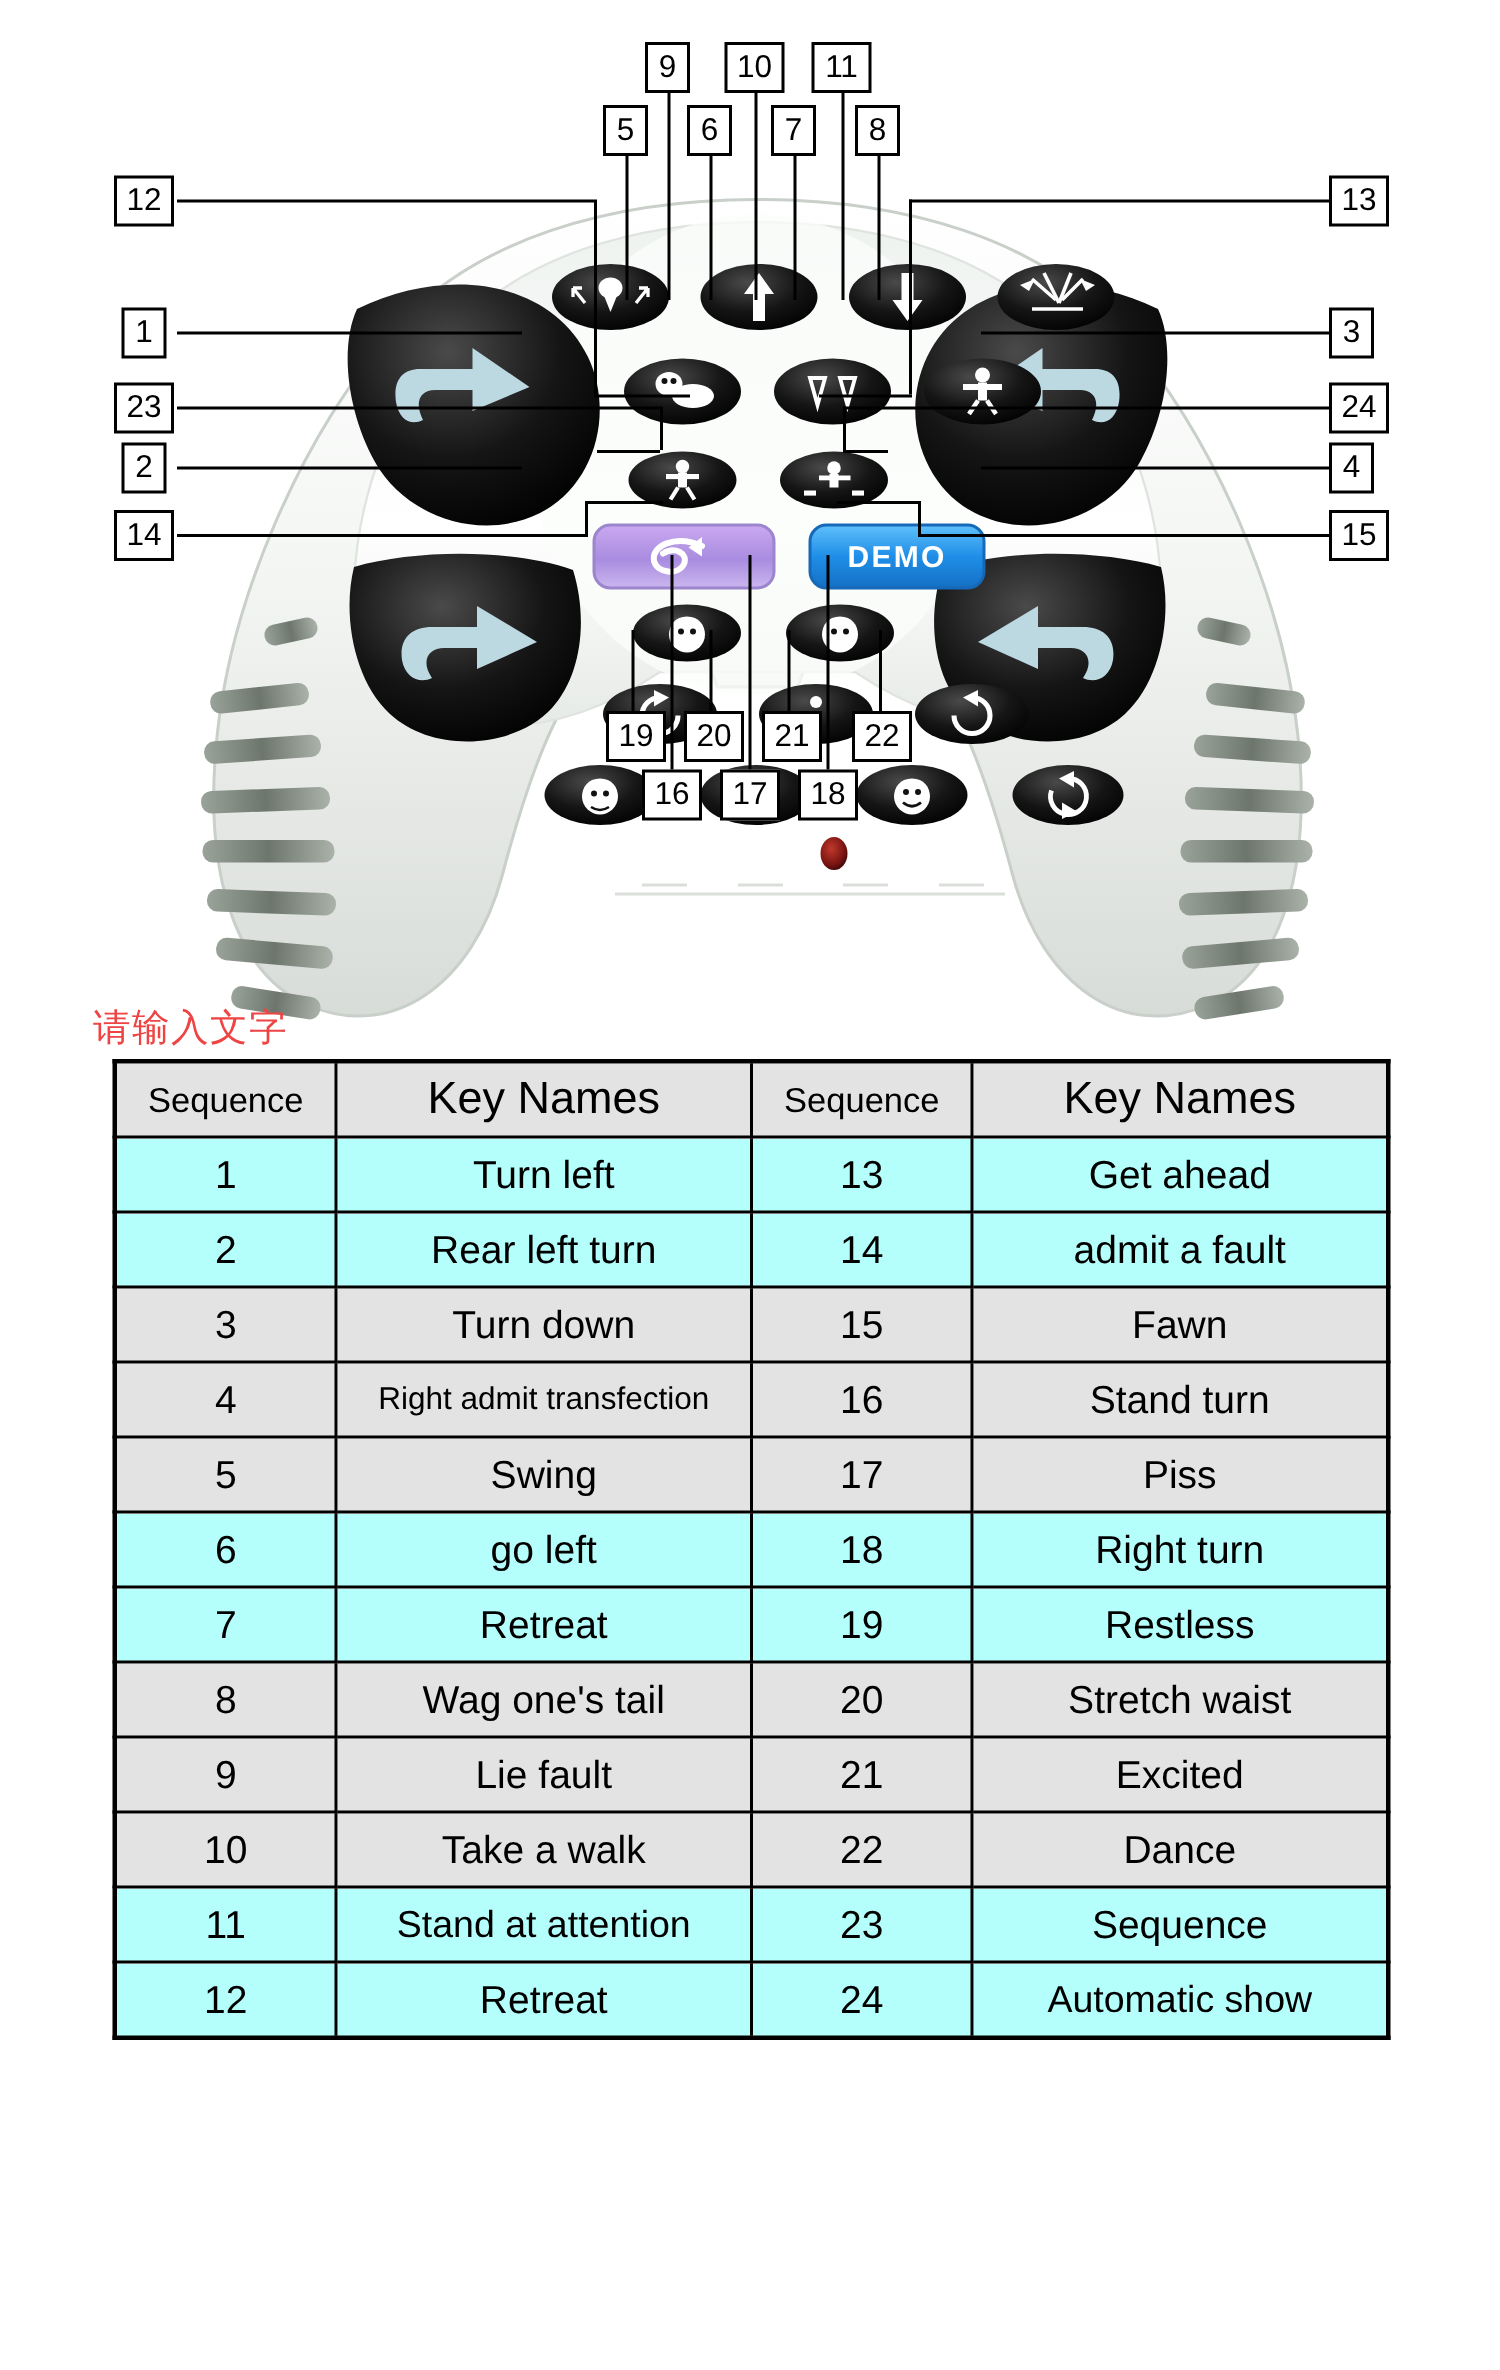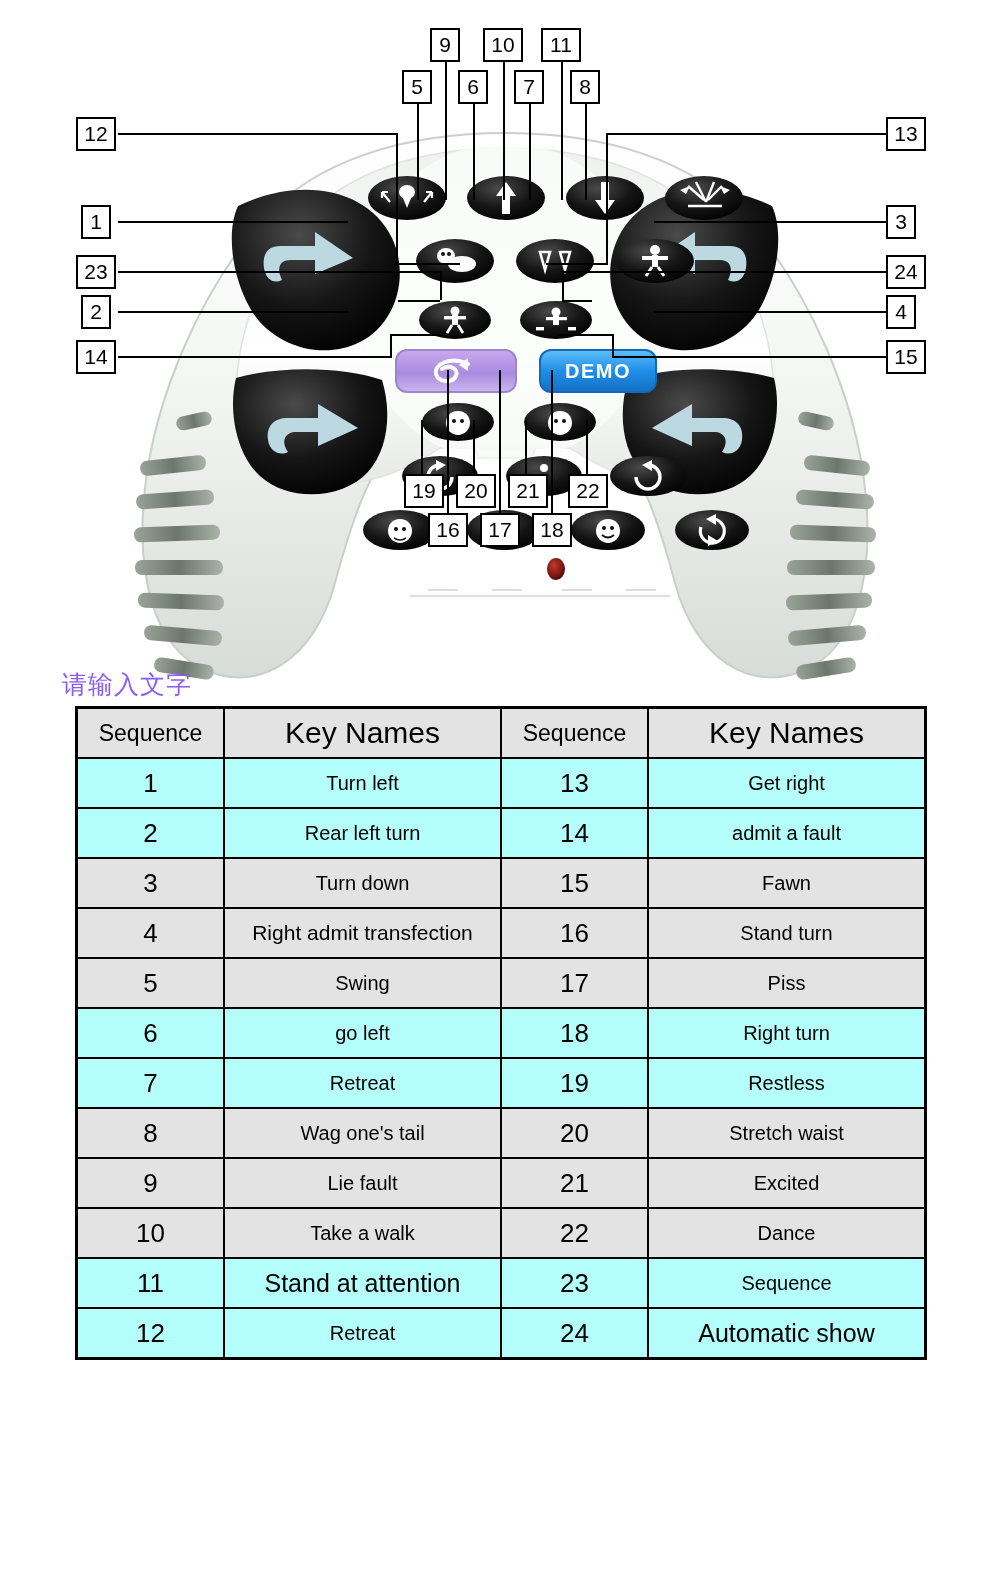"请输入文字" #caption { color: #8b5cf6 -> #ef4444 }
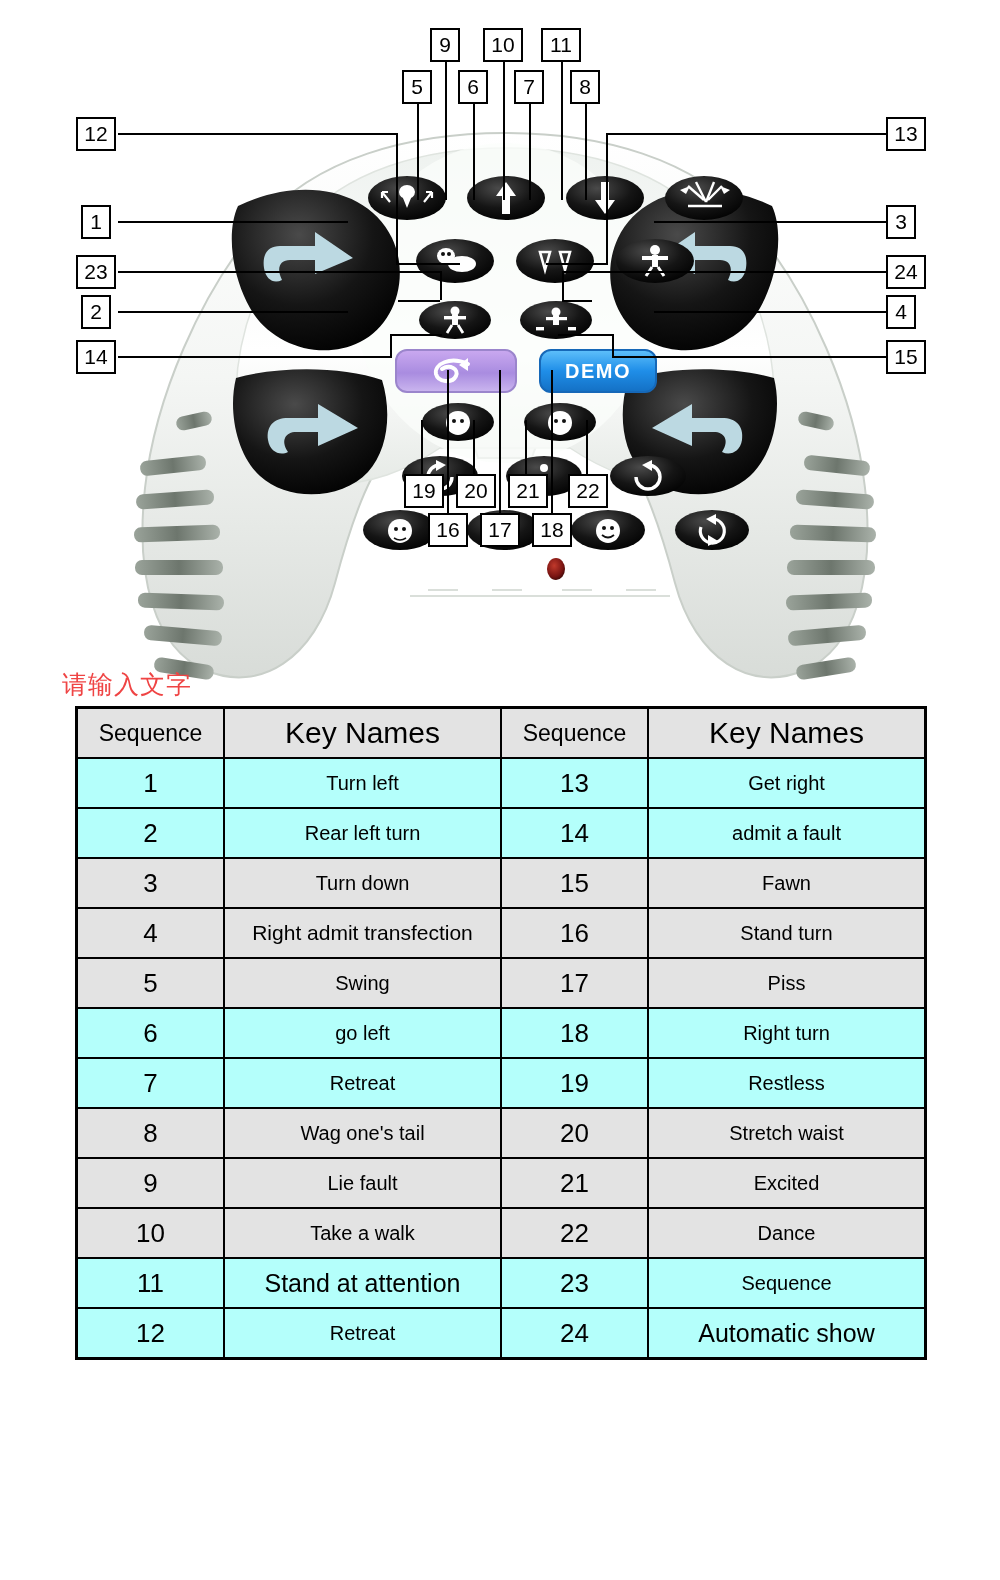"Turn left" .namecell { font-size: 20px -> 26px }
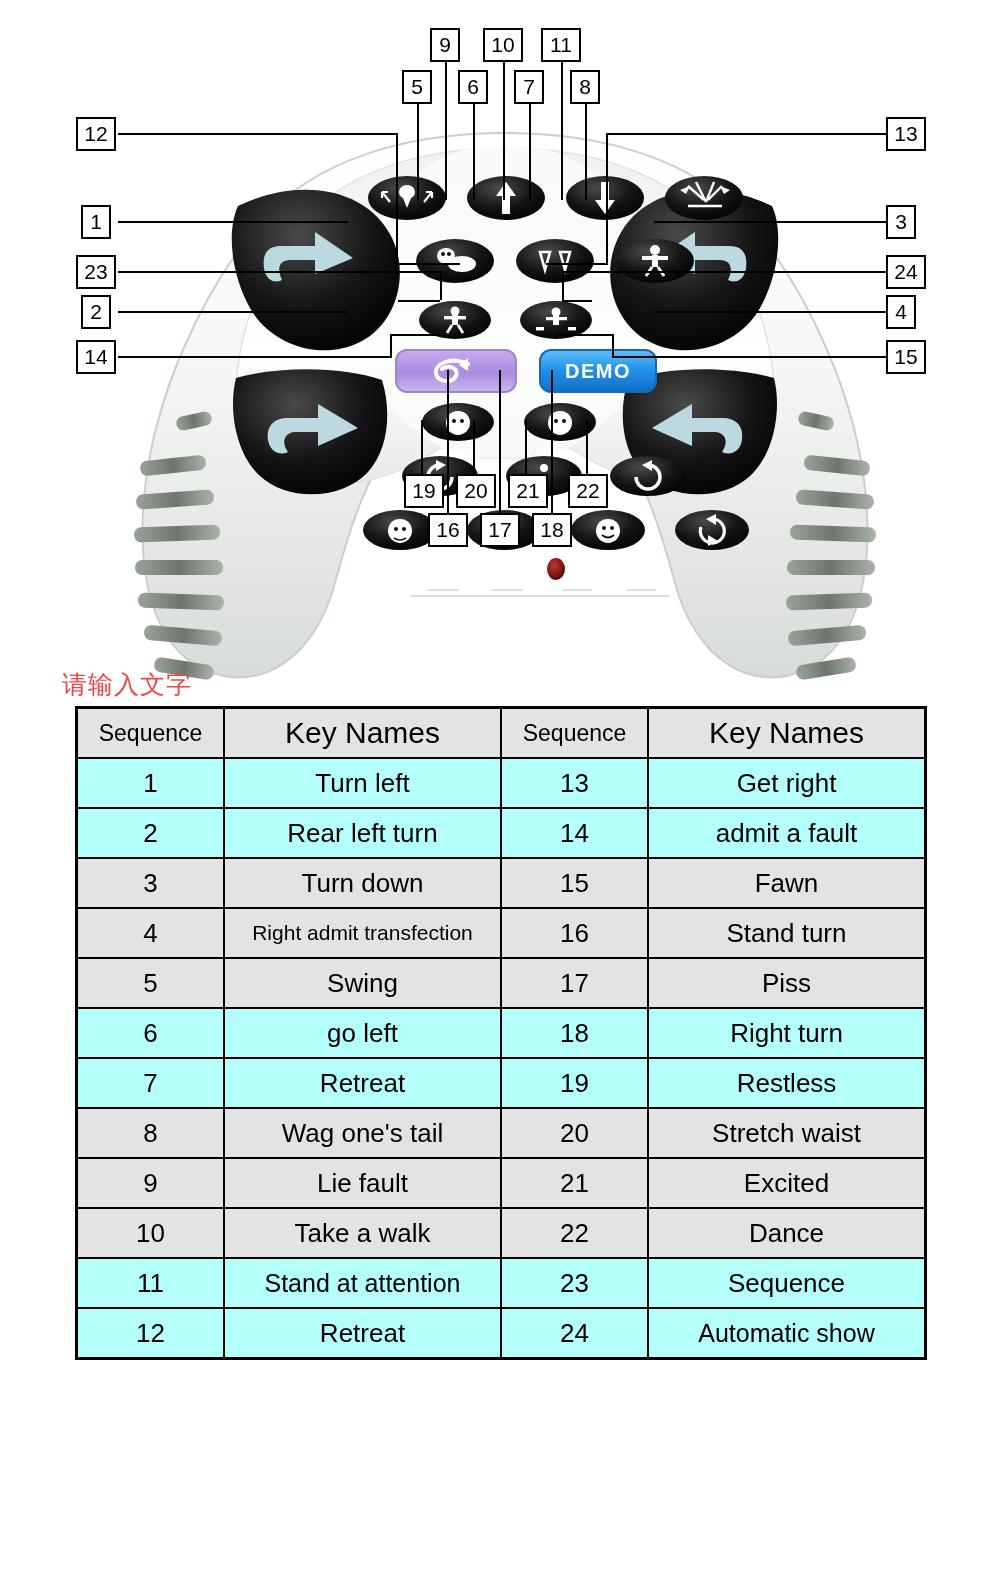"Get right" td.namecell { text: right -> ahead }
